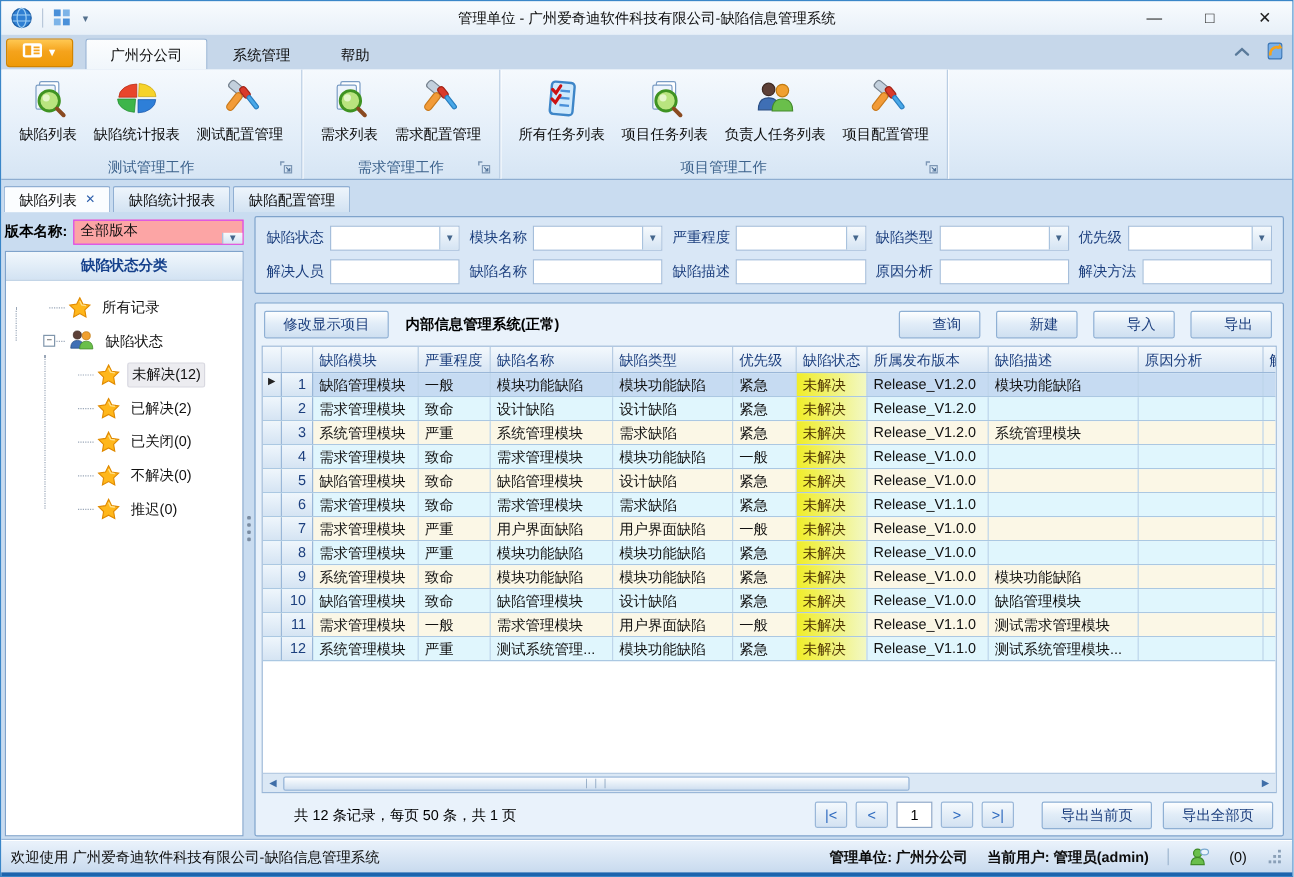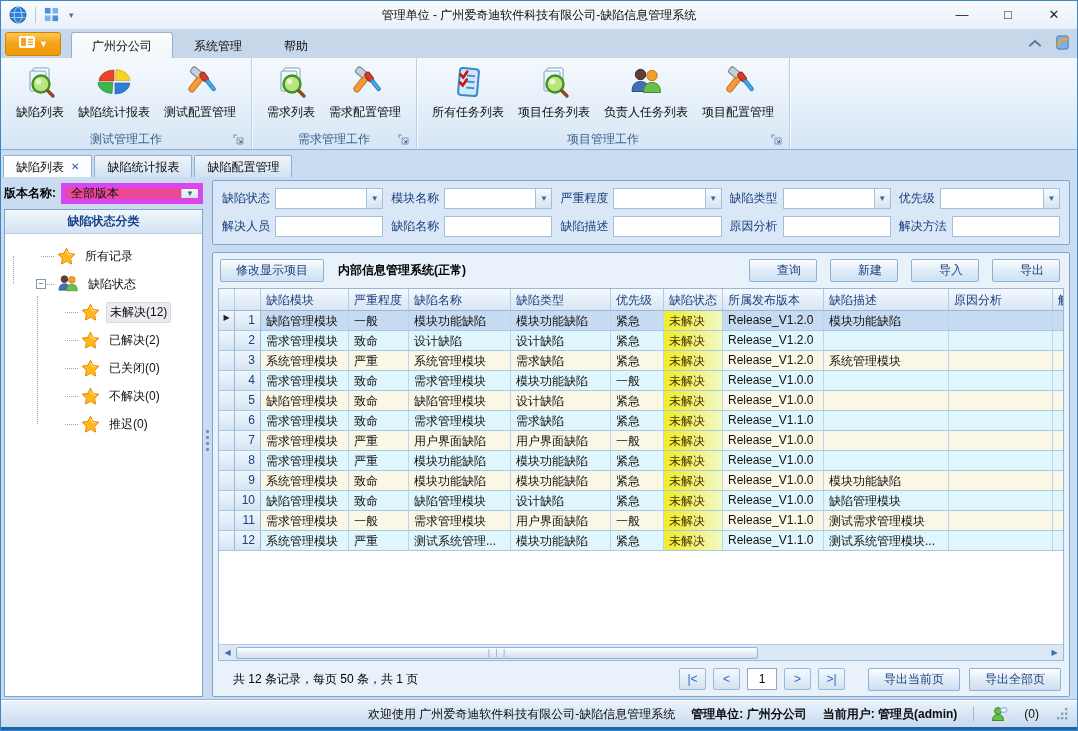"全部版本" .combo { align-items: center -> flex-end; background: #ec4899 -> #fca5a5; border: 5px solid #d946ef -> 1px solid #d946ef }
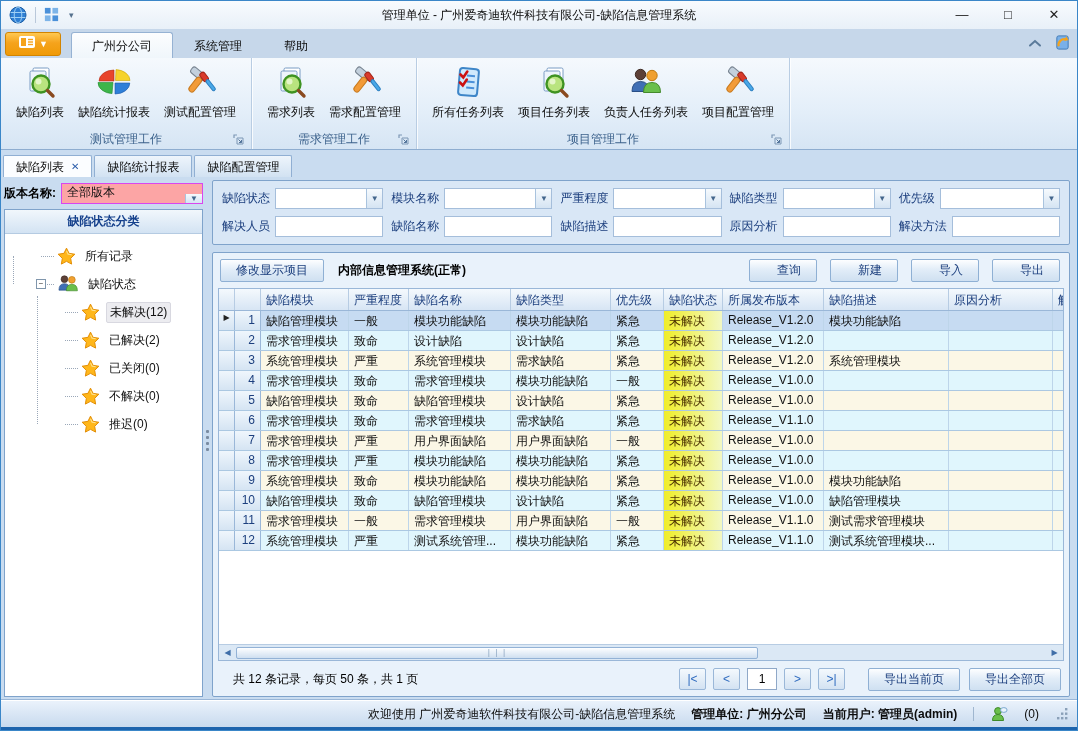"共 12 条记录，每页 50 条，共" .summary { margin-left: 12px -> 24px }
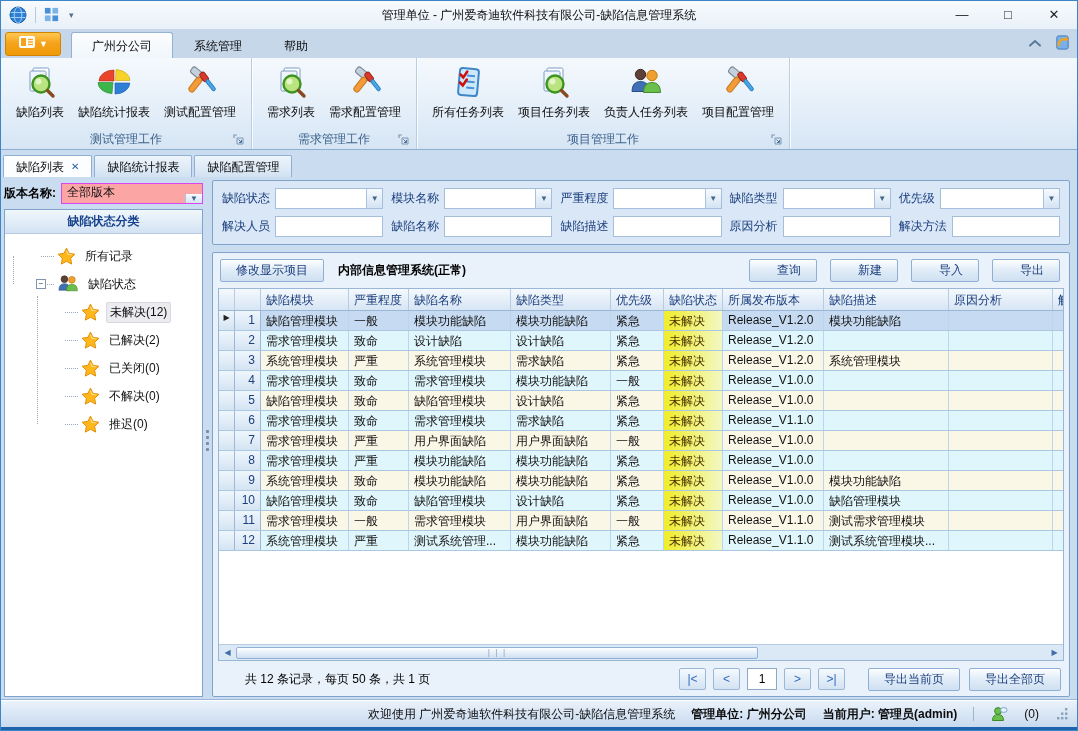"欢迎使用 广州爱奇迪软件科技有限公司-缺陷信息管理系统" .sb-left { text-align: right -> none }
